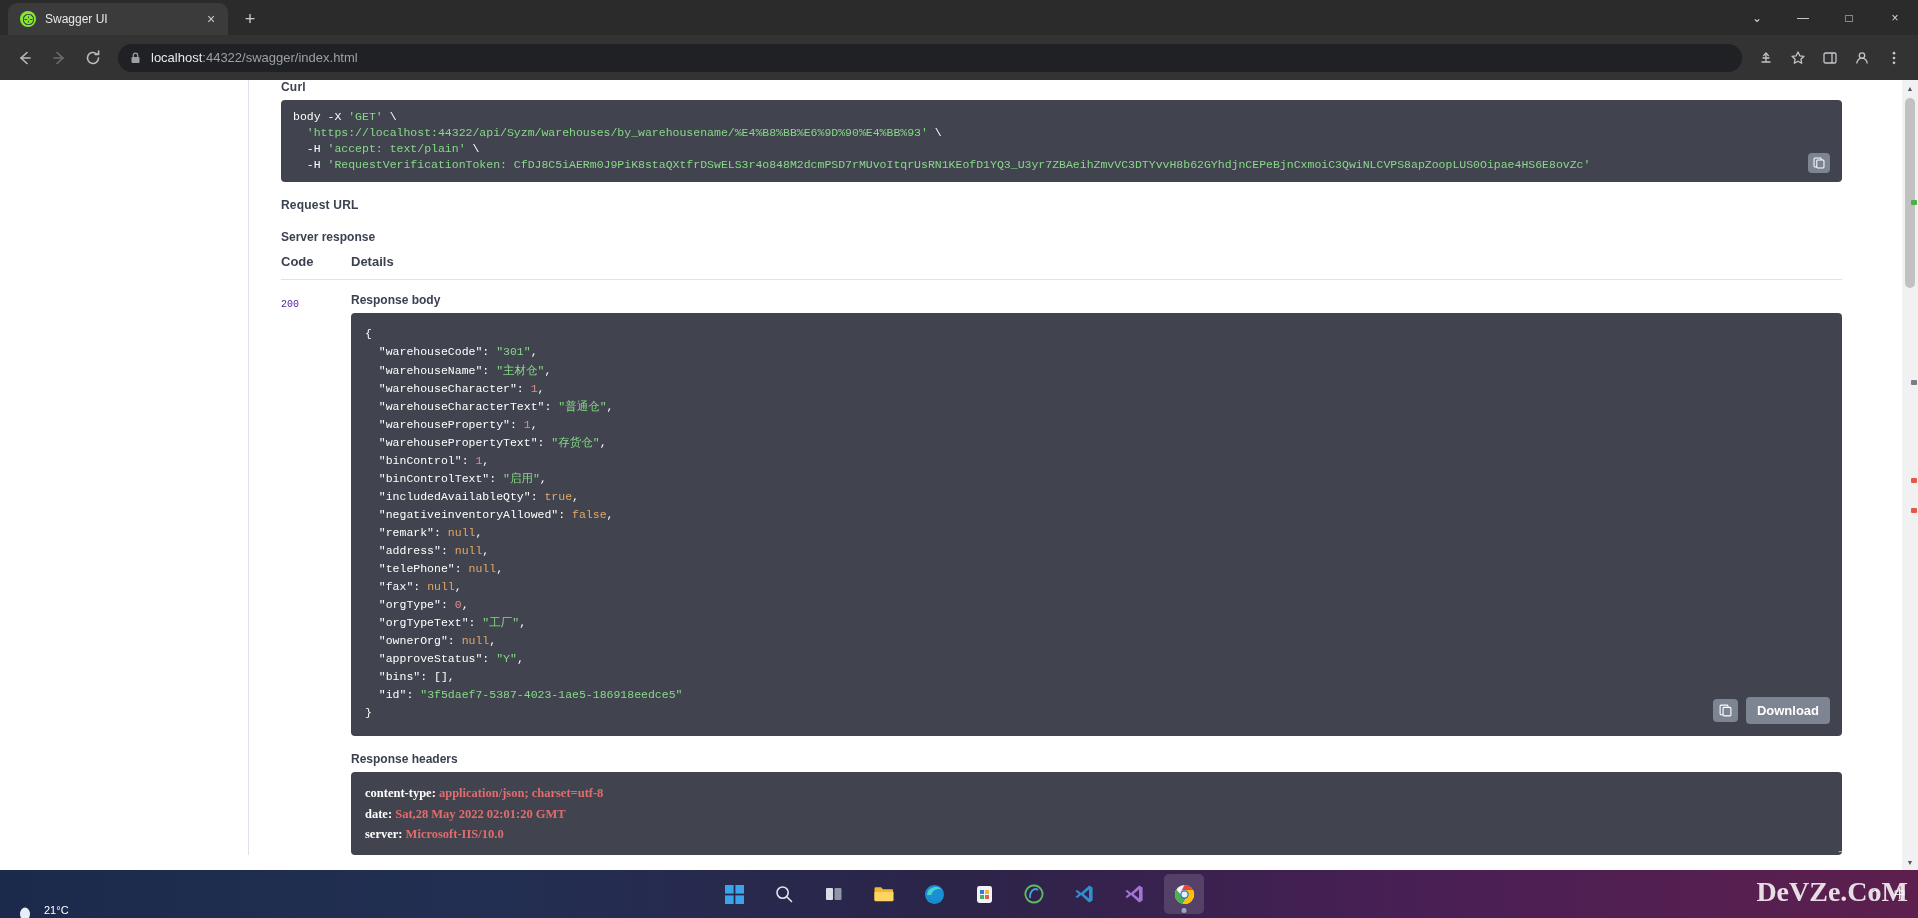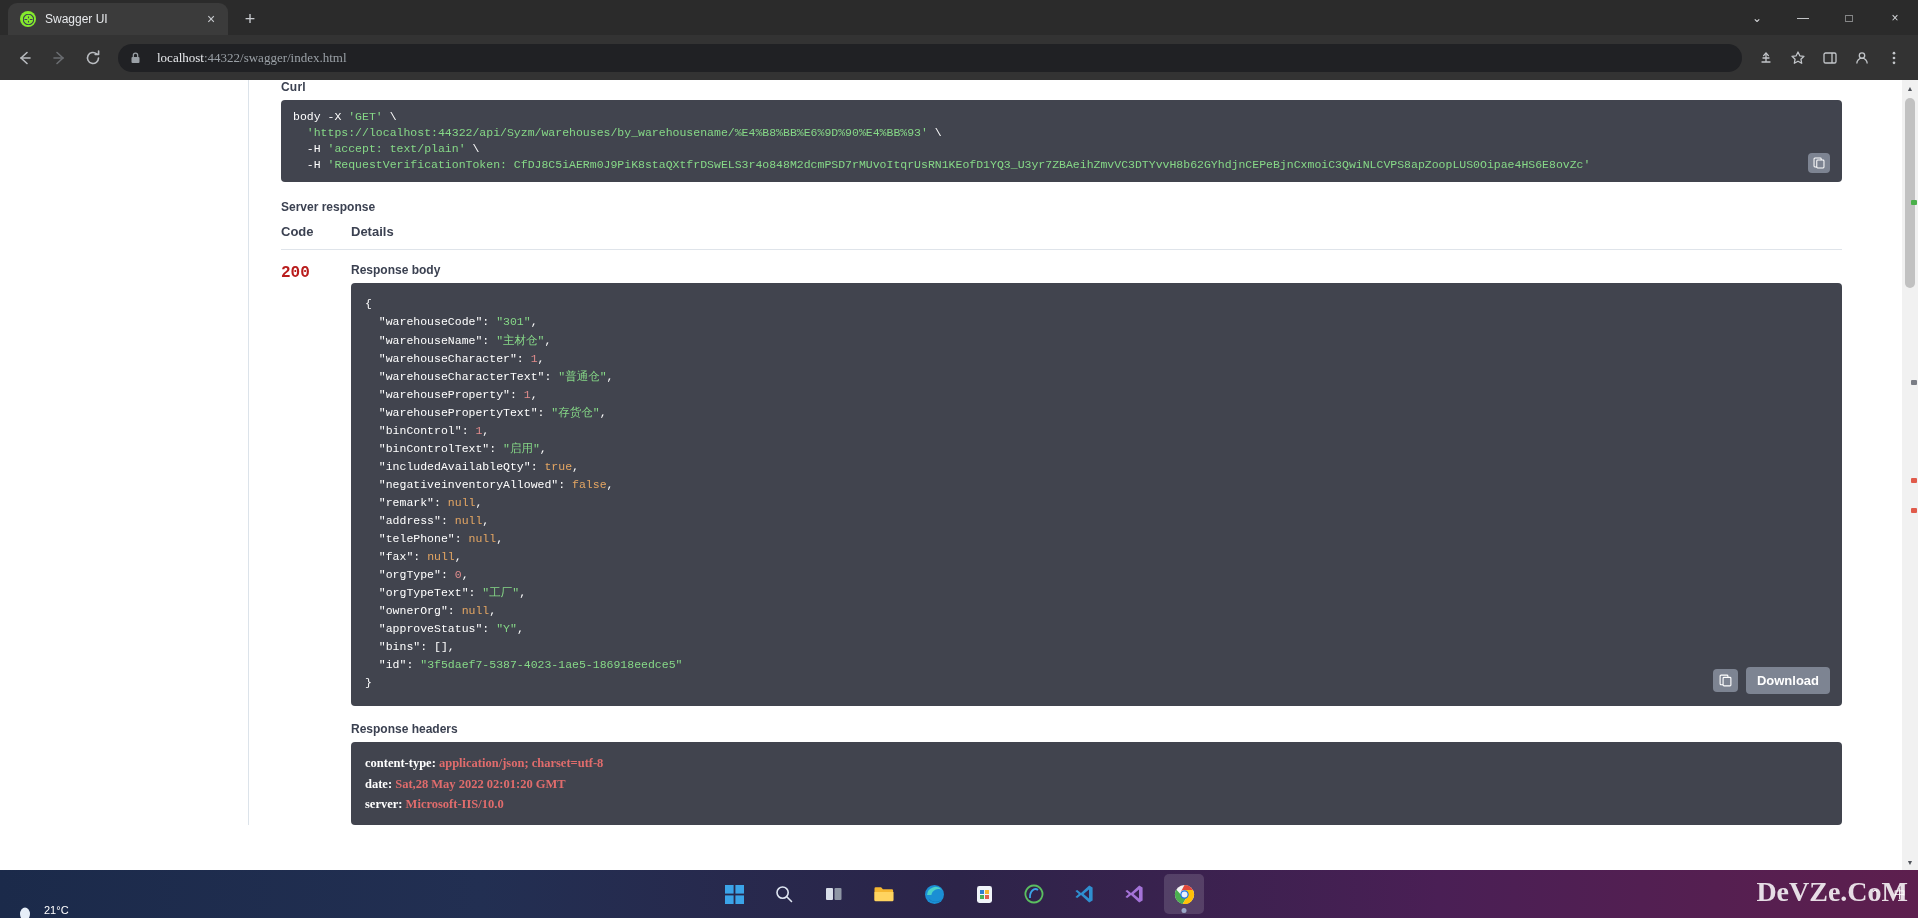"localhost:44322/swagger/index.html" .omnibox { font-family: Liberation Serif, serif -> none; gap: 16px -> 10px }
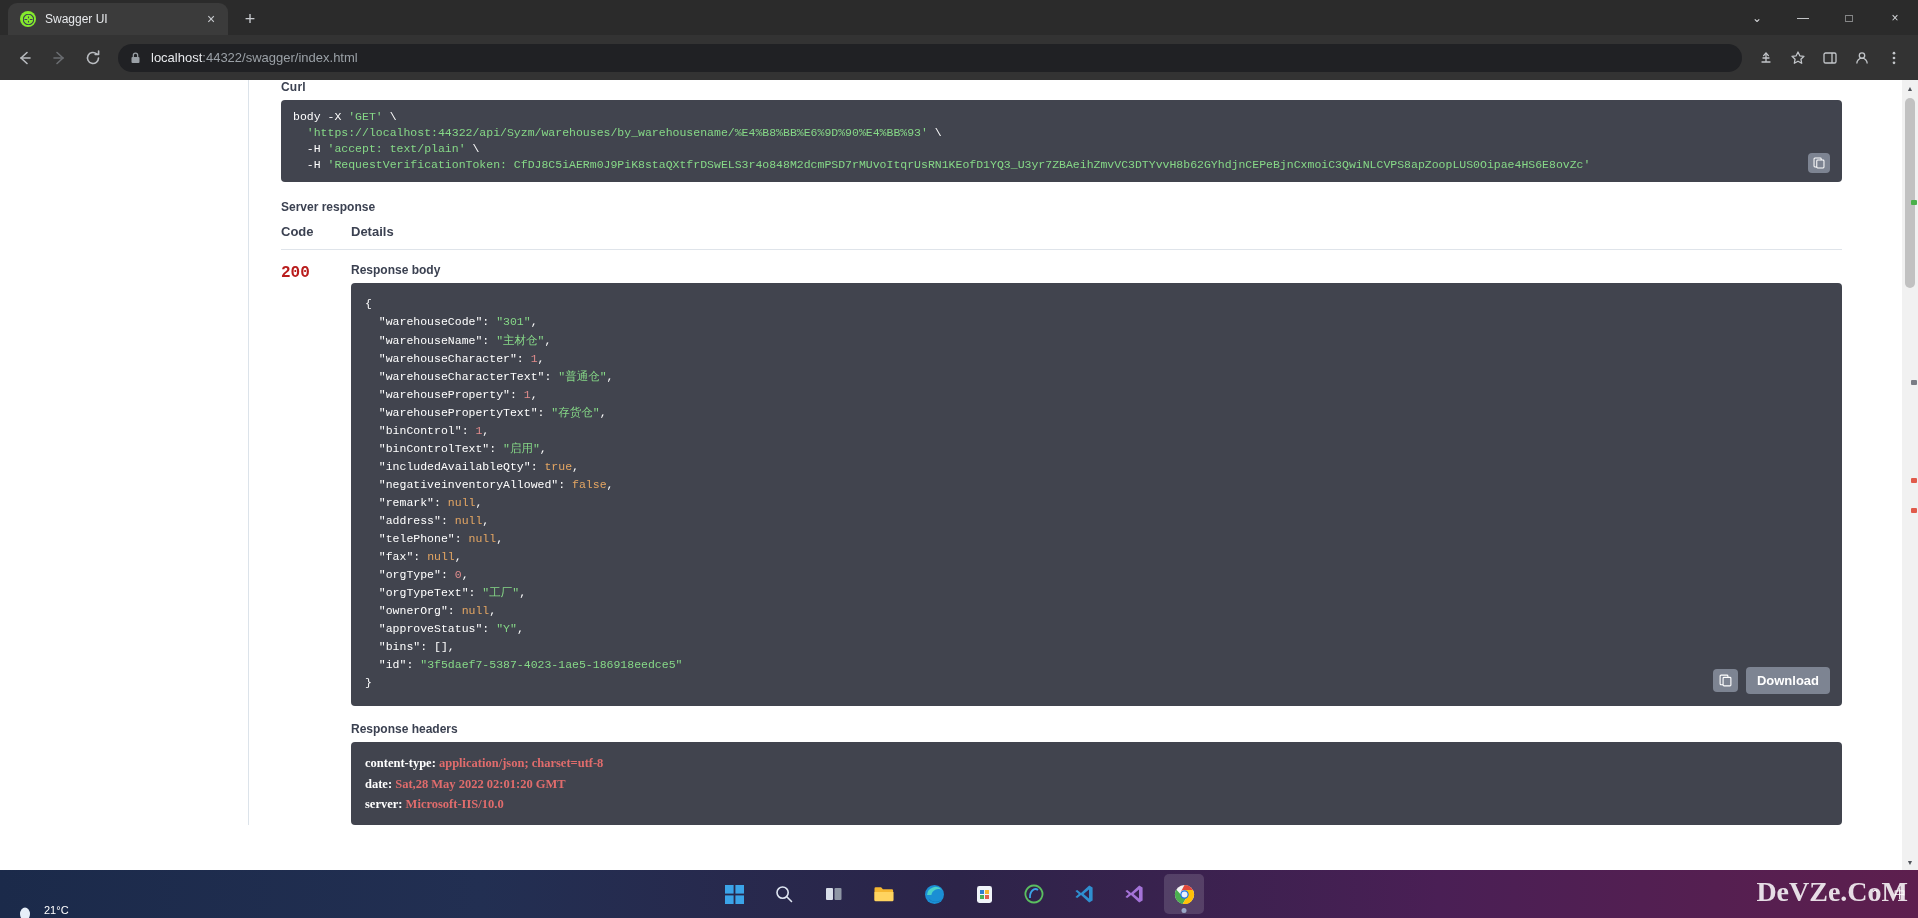"Request URL" div.sec-label { html: none -> <div>Request URL</div> }
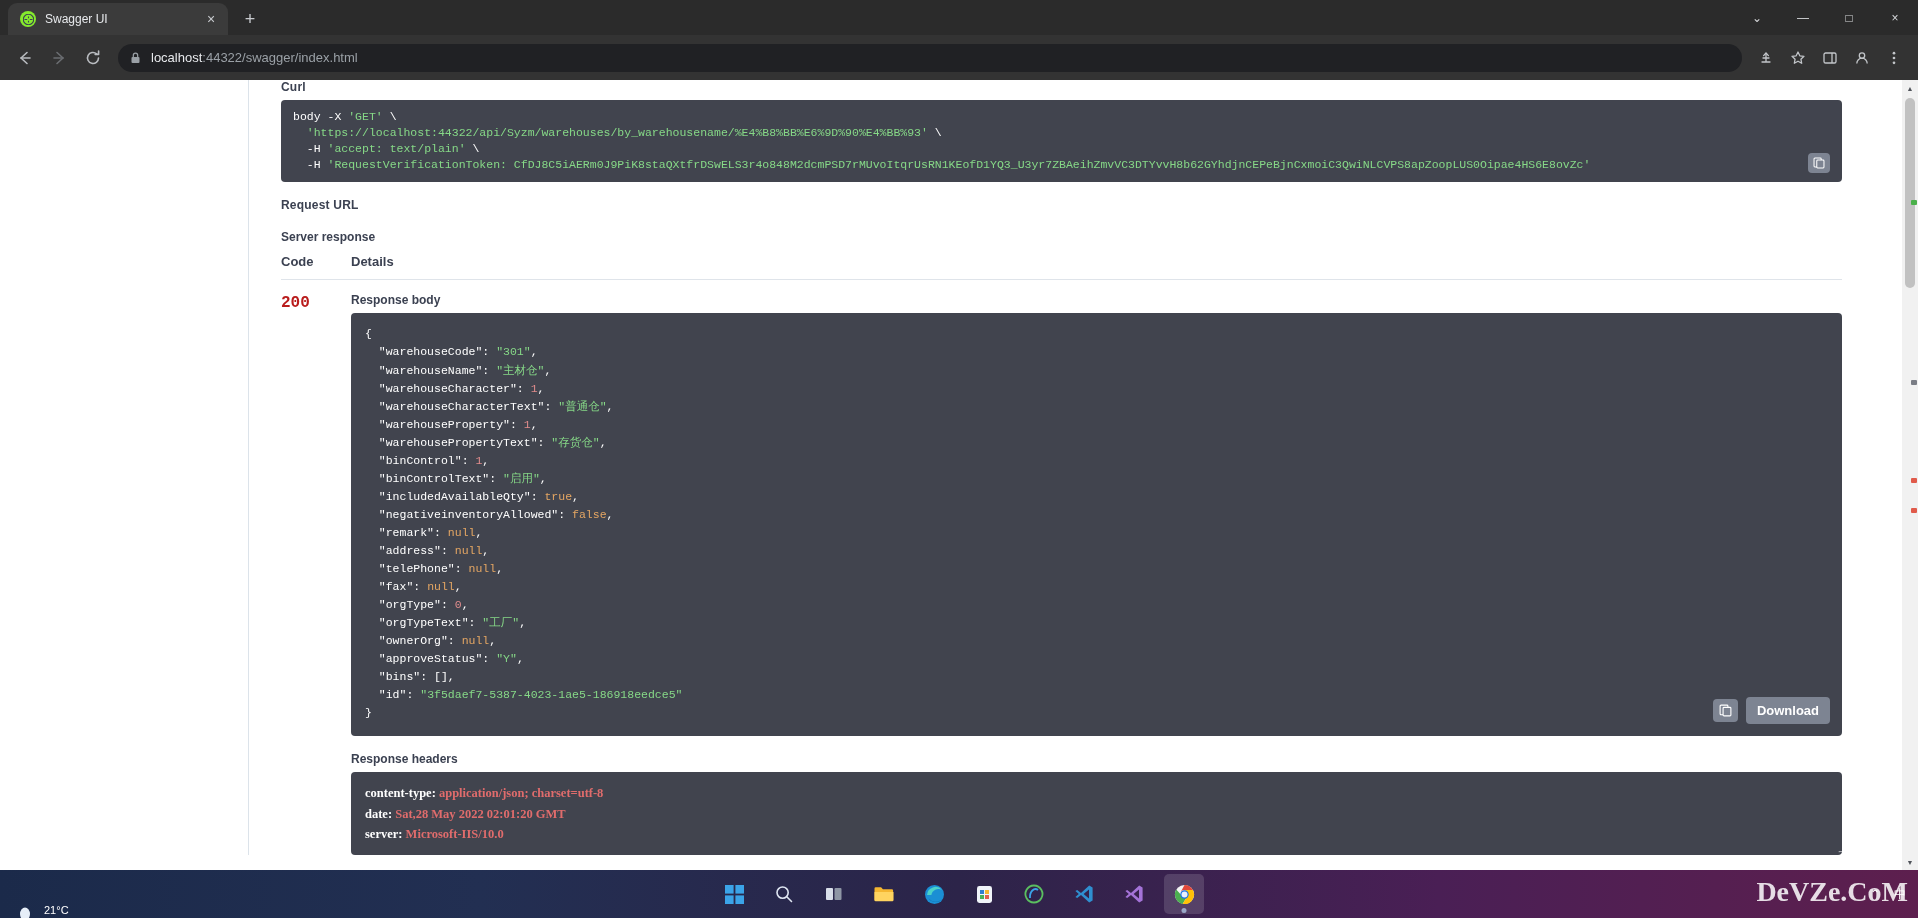"200" .code-val { color: #b91c1c -> #4c1d95; font-size: 16px -> 10px; font-weight: bold -> none }
